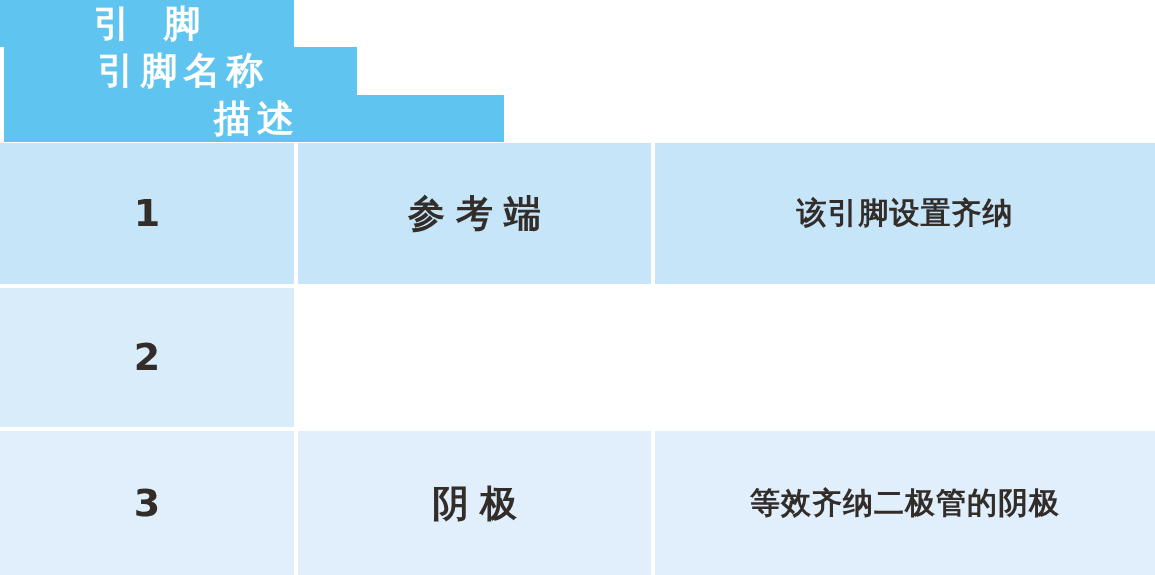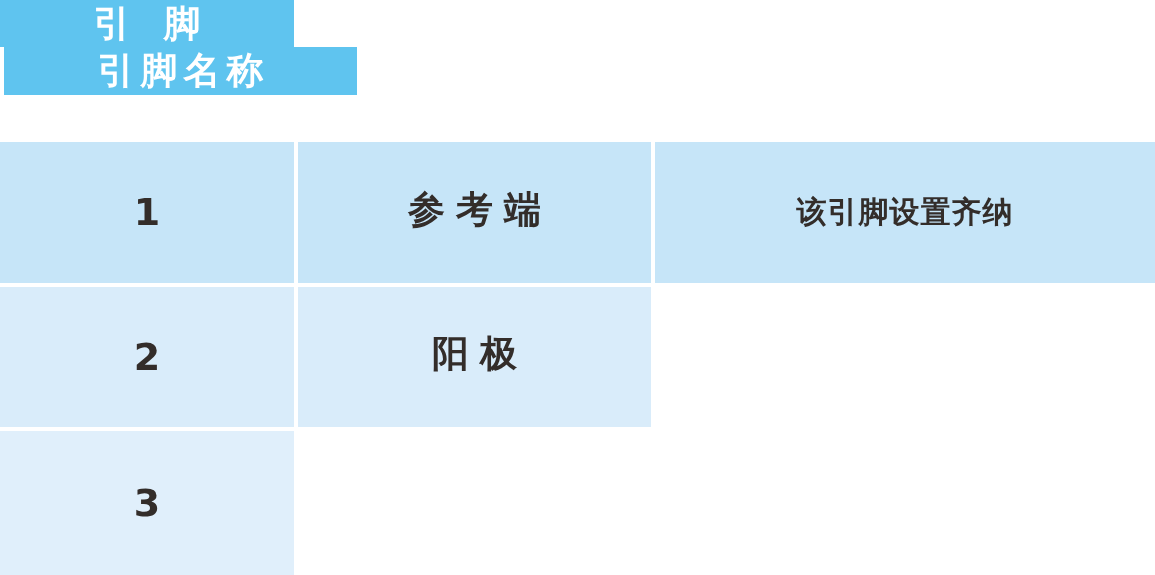"描述" div.cell { html: none -> <div>描述</div> }
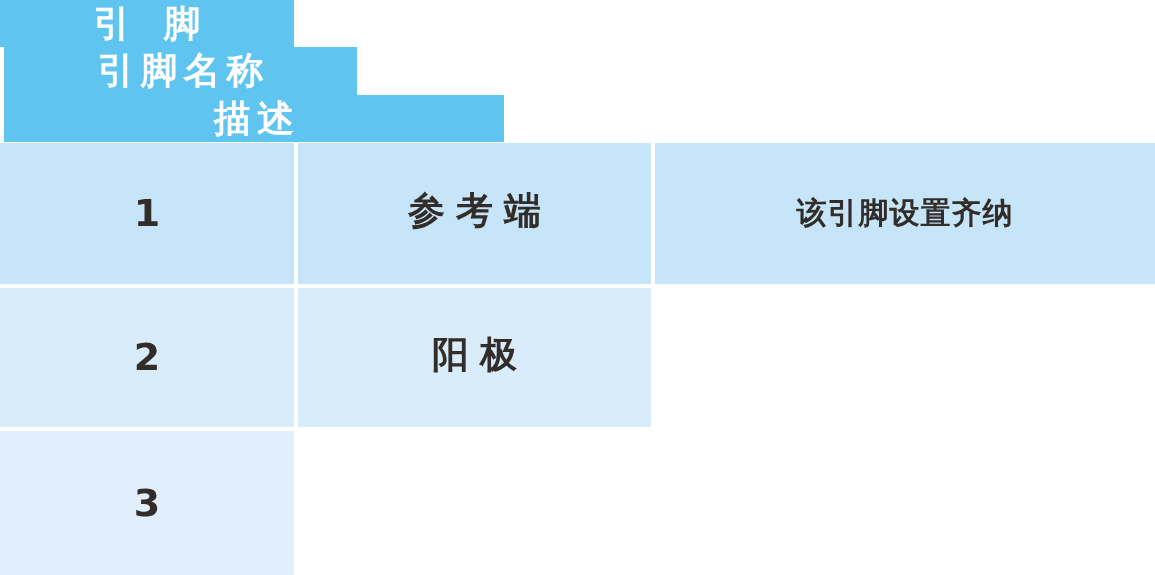"参考端" .name { font-family: Liberation Mono, monospace -> none }
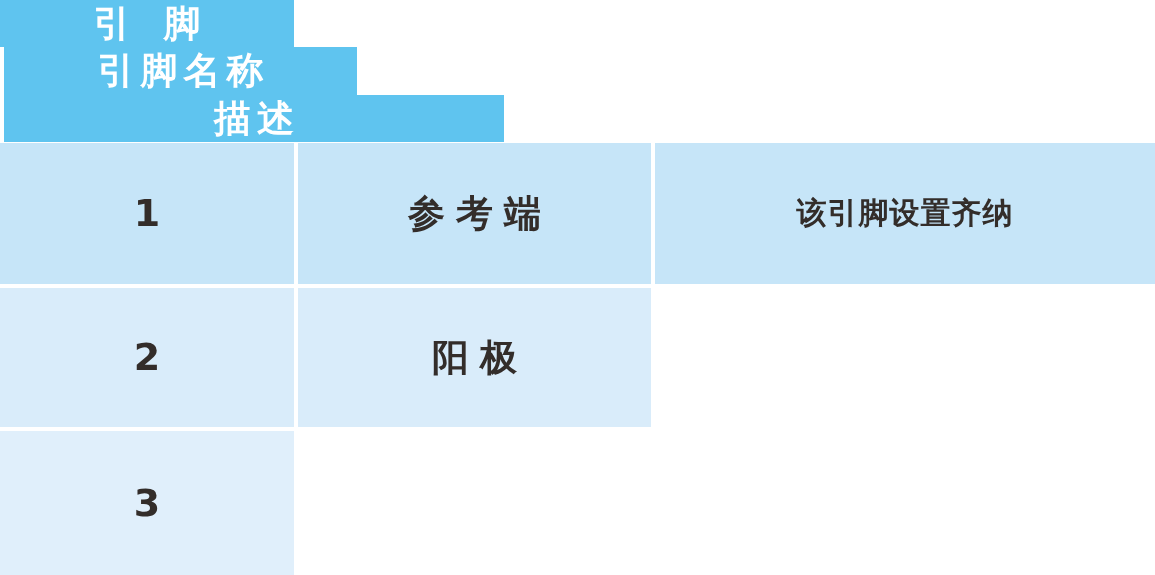"阳极" div.cell { html: <div>阳极</div> -> none }
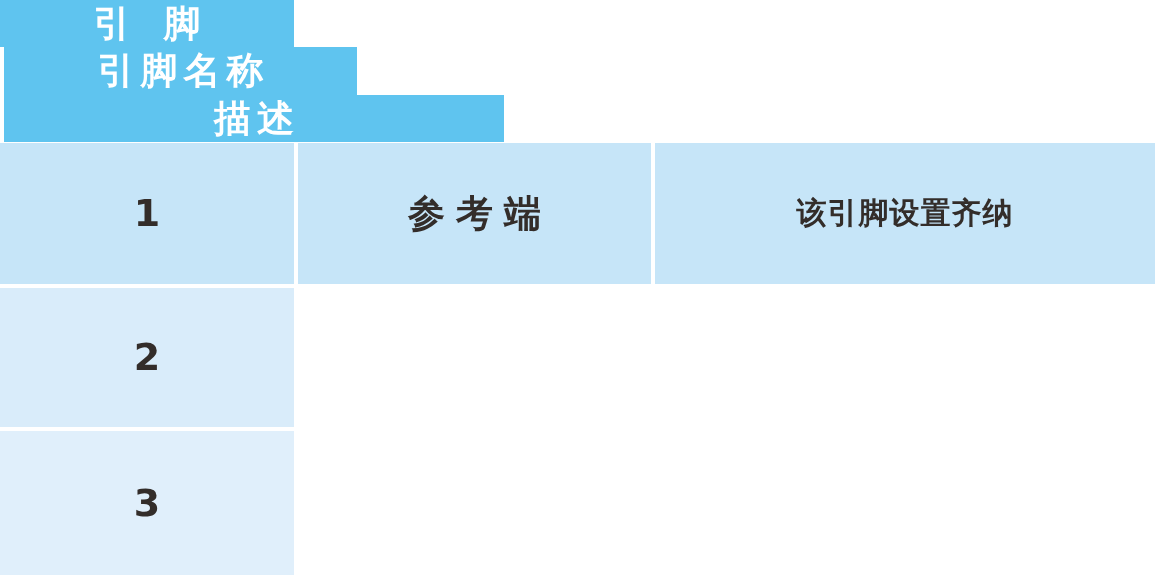"阴极" div.cell { html: none -> <div>阴极</div> }
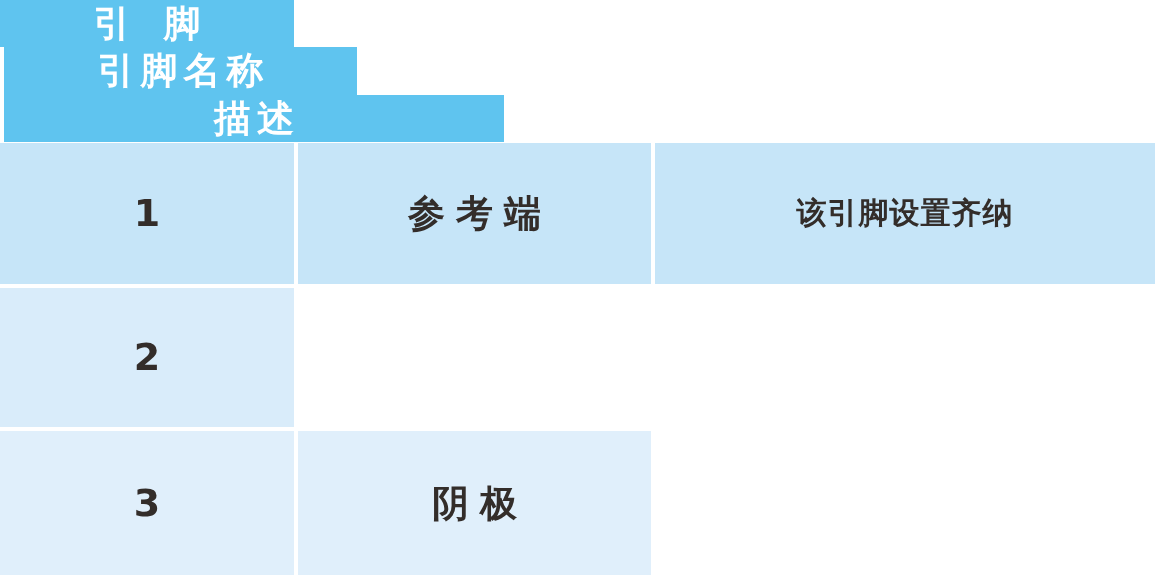"等效齐纳二极管的阴极" div.cell { html: none -> <div> <div> <span>等效齐纳二极管的阴极</span> </div> </div> }
